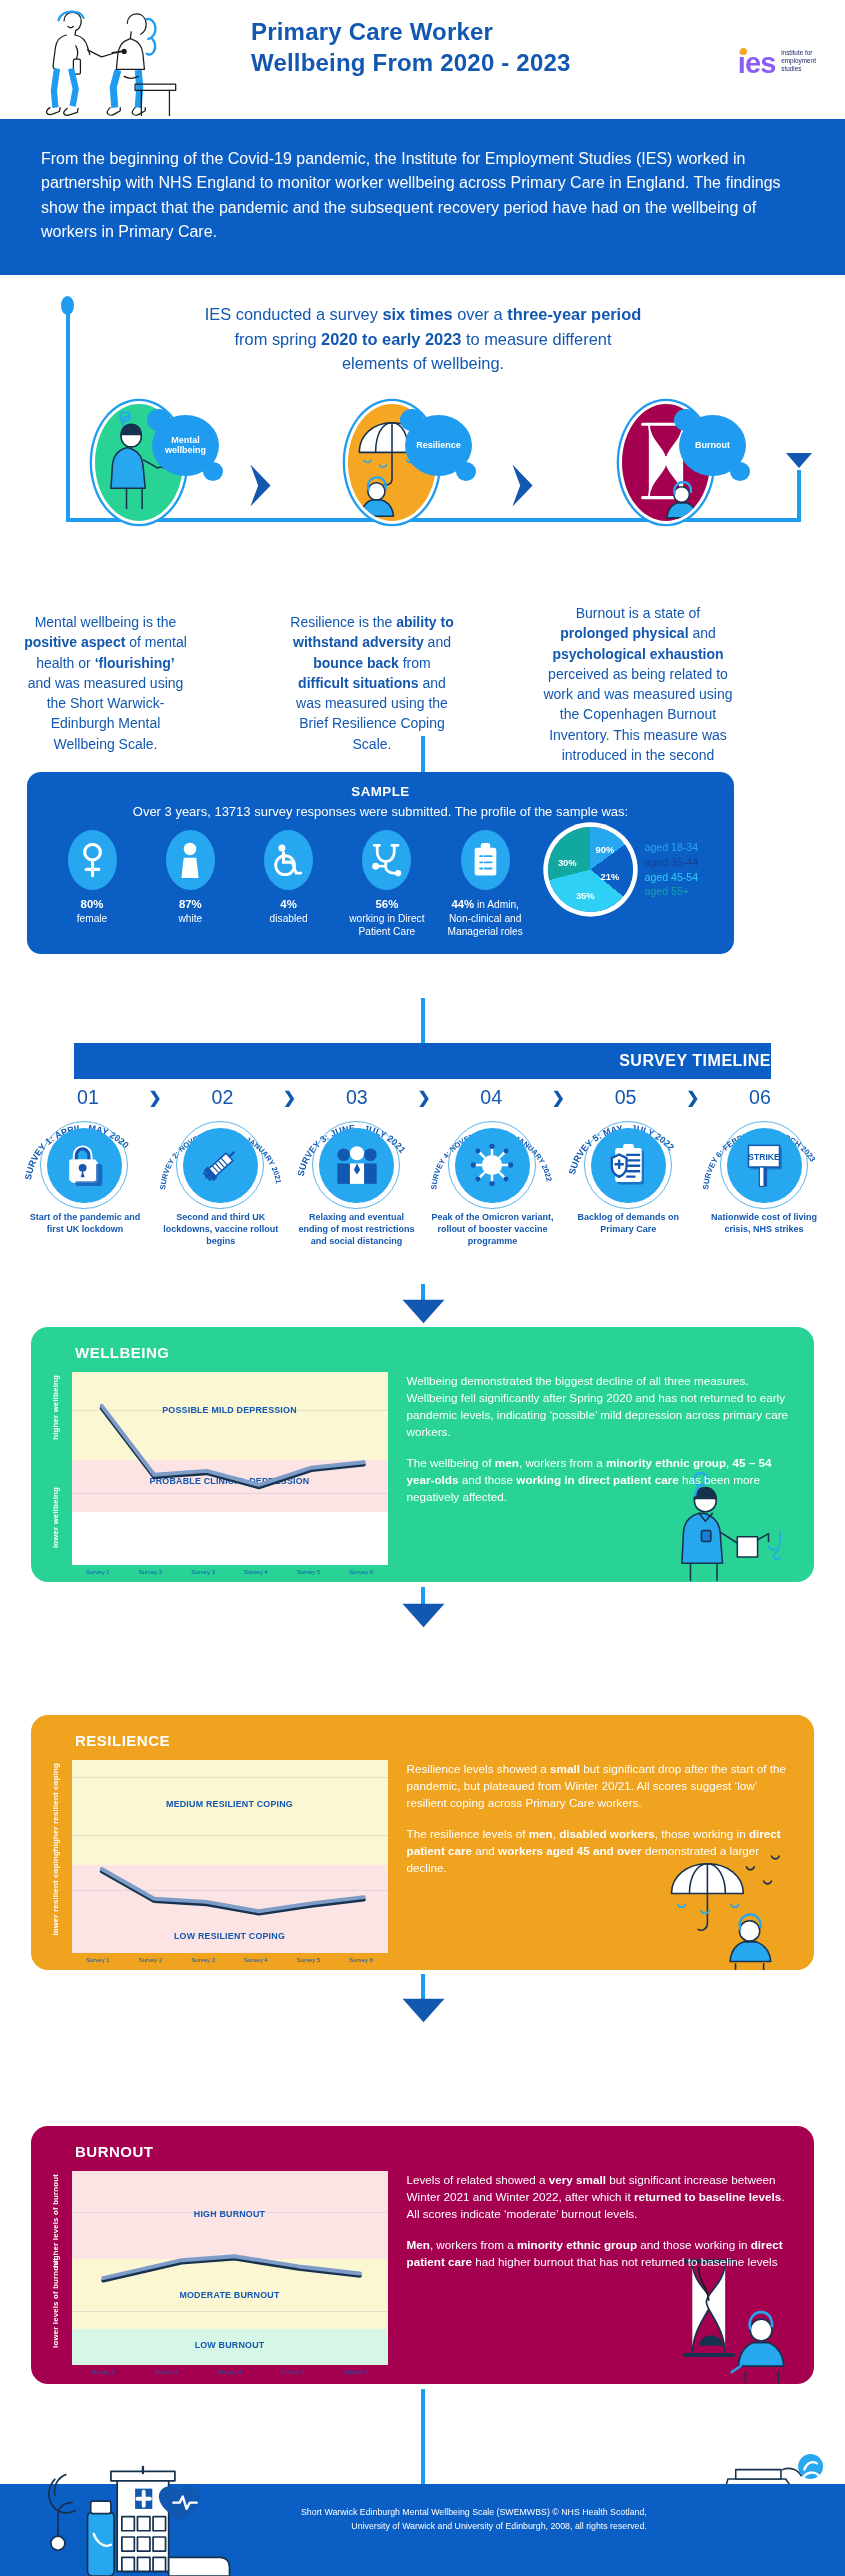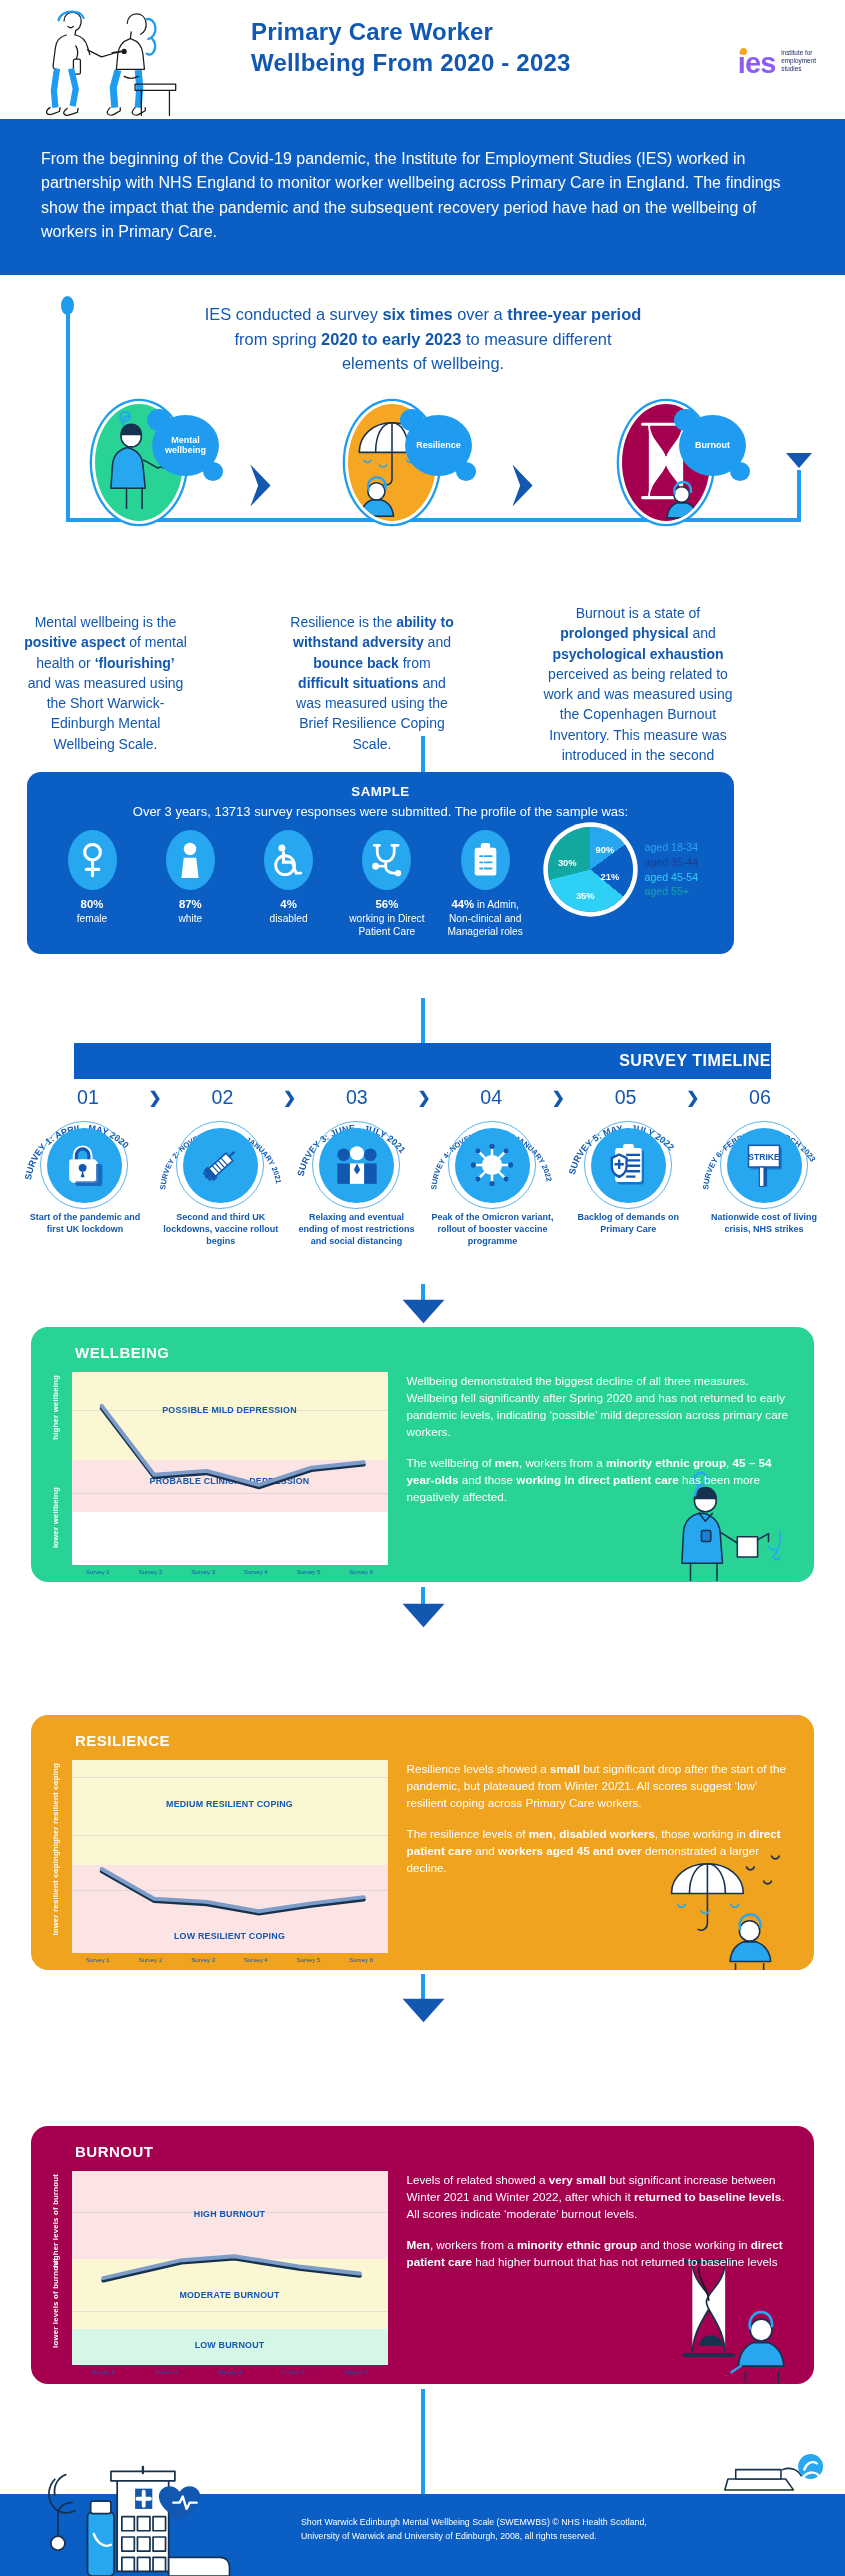"Short Warwick Edinburgh Mental Wellbeing" .footer { height: 82px -> 92px; text-align: none -> right }
